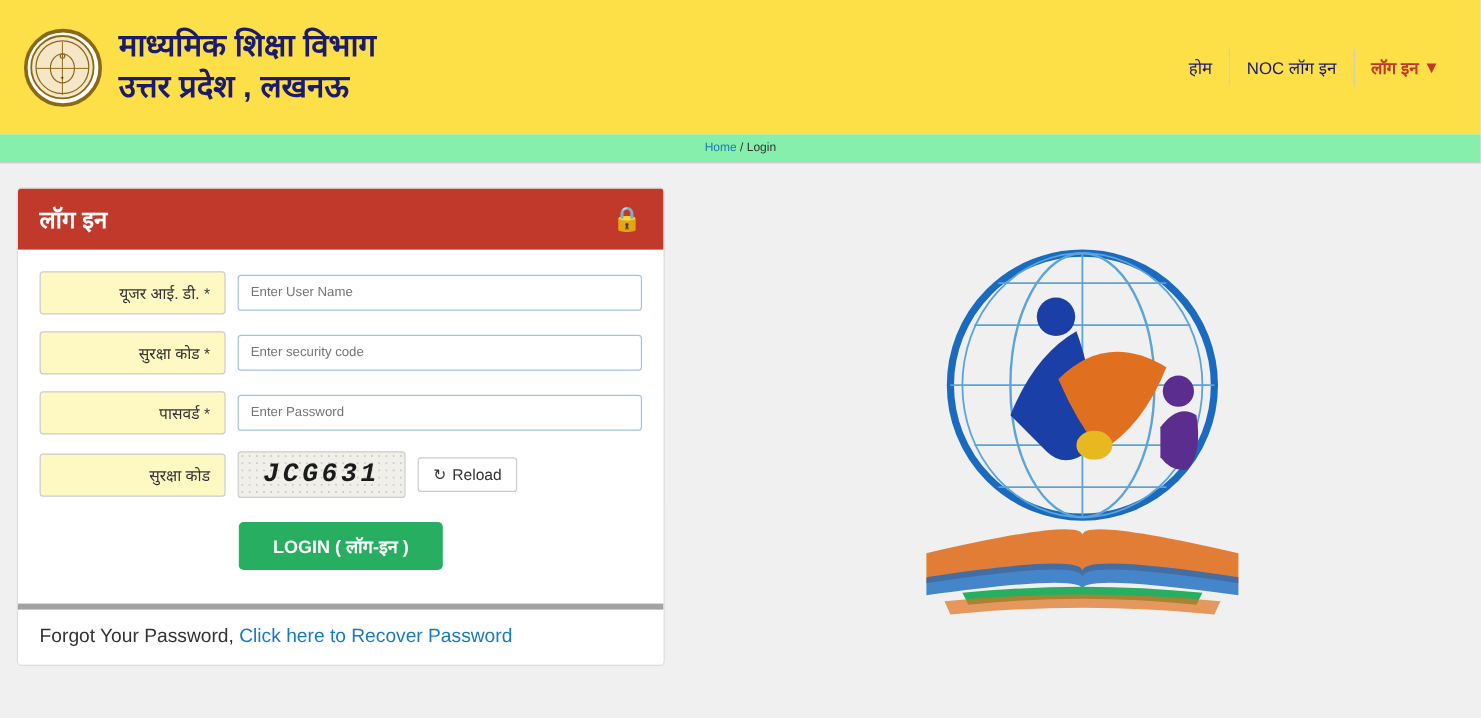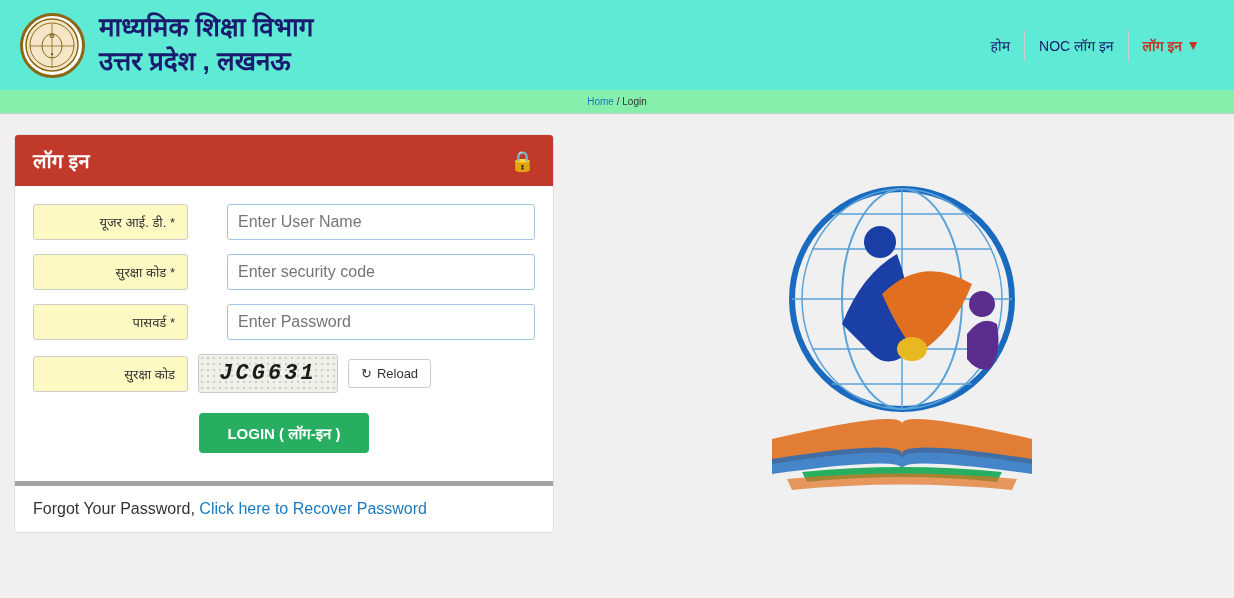"माध्यमिक शिक्षा विभाग" .header { background: #5eead4 -> #fde047; height: 90px -> 112px }
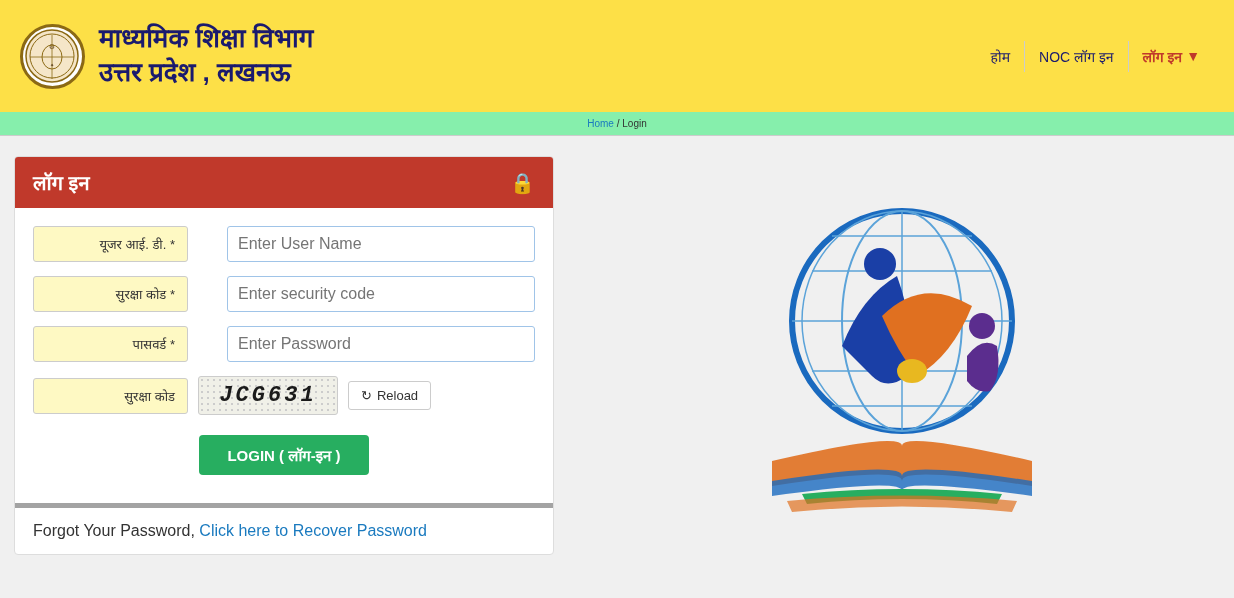"Enter User Name" .form-input { font-size: 16px -> 11px; margin-left: 29px -> none }
